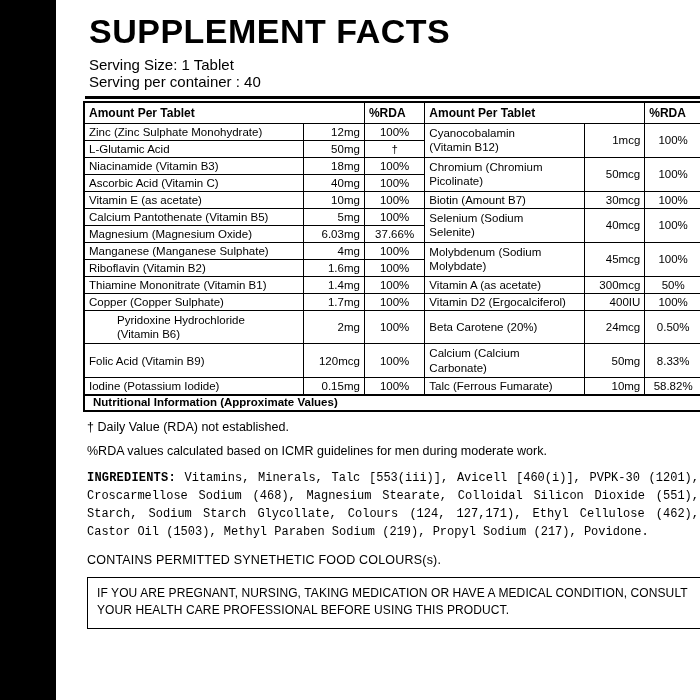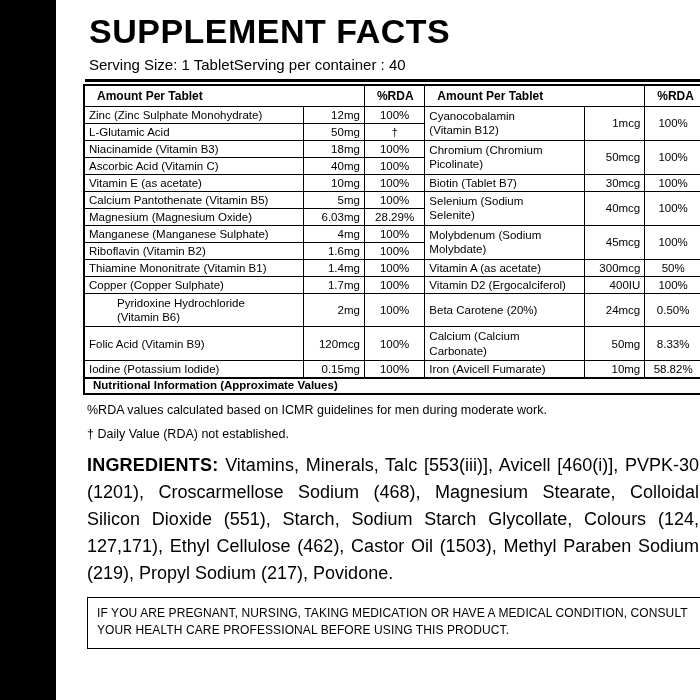"Serving Size: 1 Tablet" .serving-row { flex-direction: none -> column; justify-content: flex-start -> center }
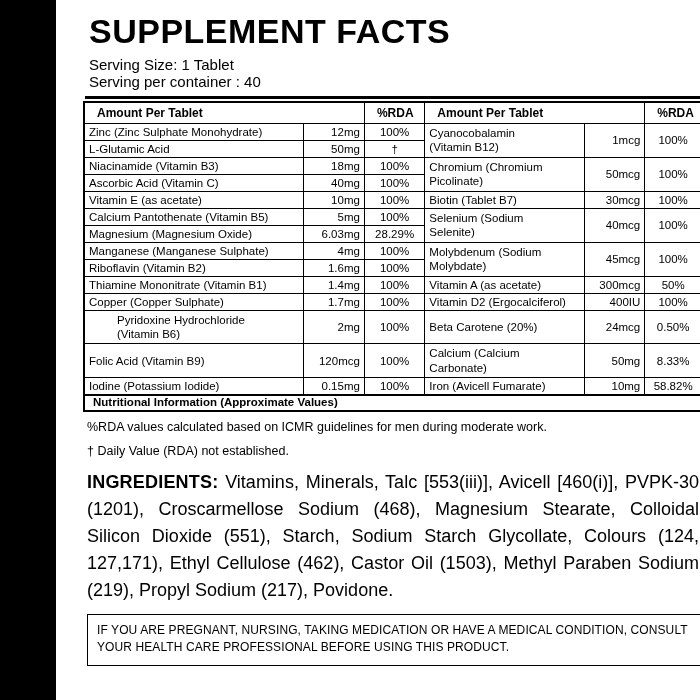"Amount Per Tablet" .facts th { padding: 3px 12px -> 3px 4px }
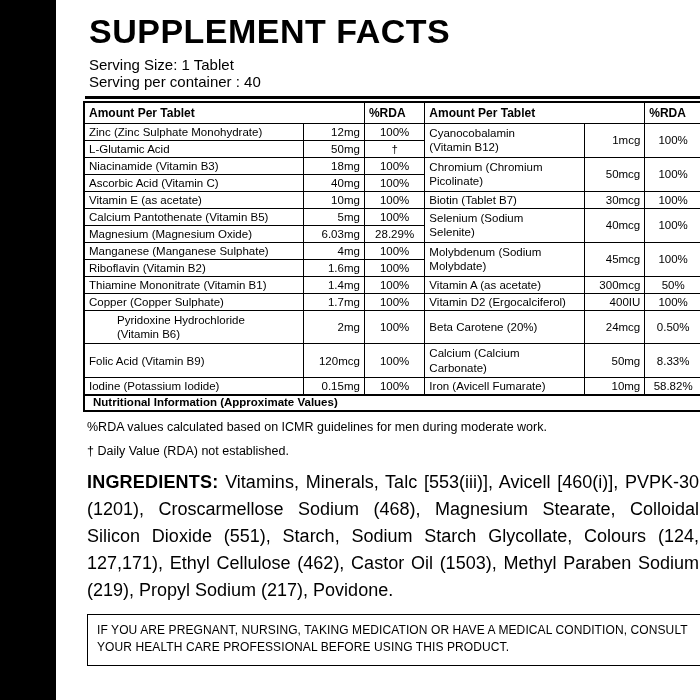"Biotin (Tablet B7)" td.nameCell { text: Tablet -> Amount }
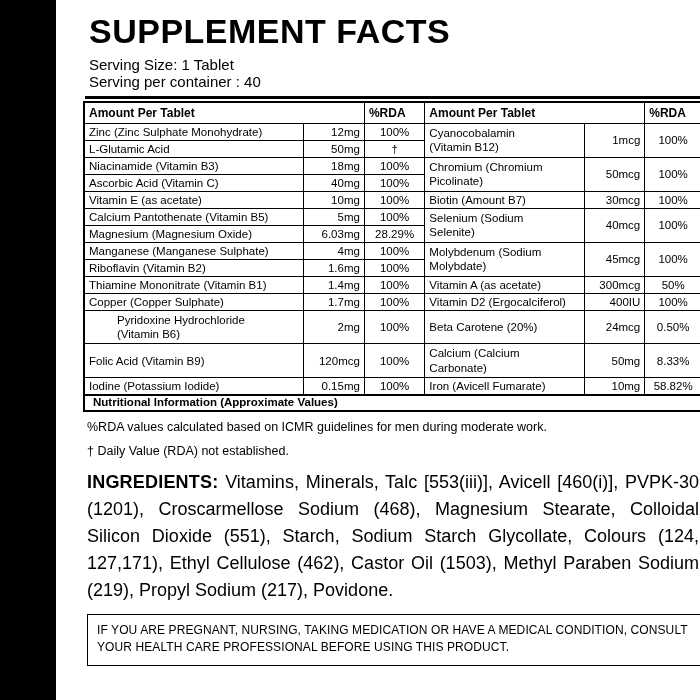"28.29%" td.ctr { text: 28.29% -> 37.66% }
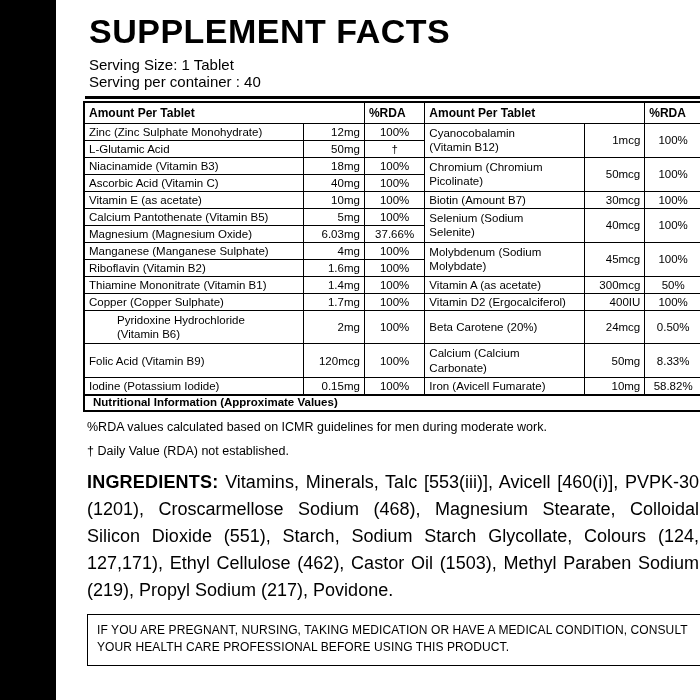"Iron (Avicell Fumarate)" td.nameCell { text: Iron (Avicell -> Talc (Ferrous }
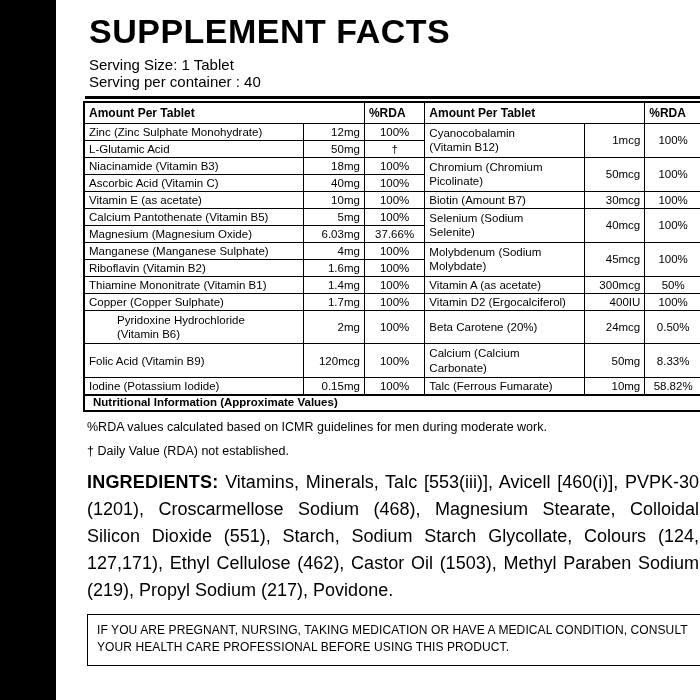"%RDA values calculated based on" div.note { order: before "† Daily Value (RDA) not" -> after "† Daily Value (RDA) not" }
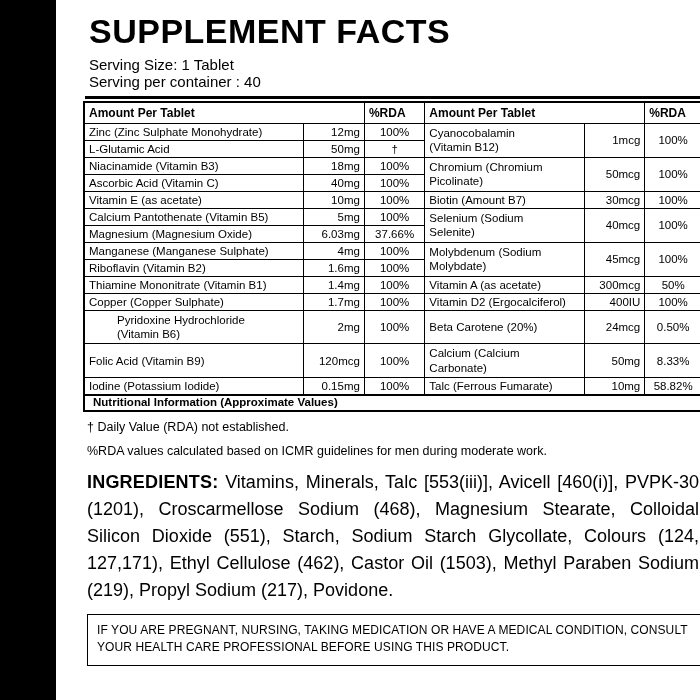"INGREDIENTS: Vitamins, Minerals, Talc" .ingredients { font-family: none -> Liberation Mono, monospace; font-size: 18px -> 12px }
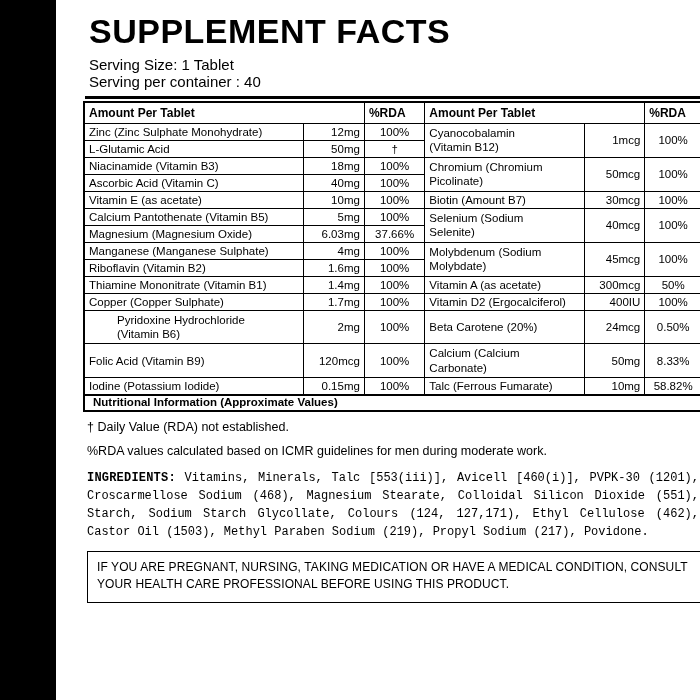"CONTAINS PERMITTED SYNETHETIC FOOD" div.colours { html: none -> <div>CONTAINS PERMITTED SYNETHETIC FOOD COLOURS(s).</div> }
